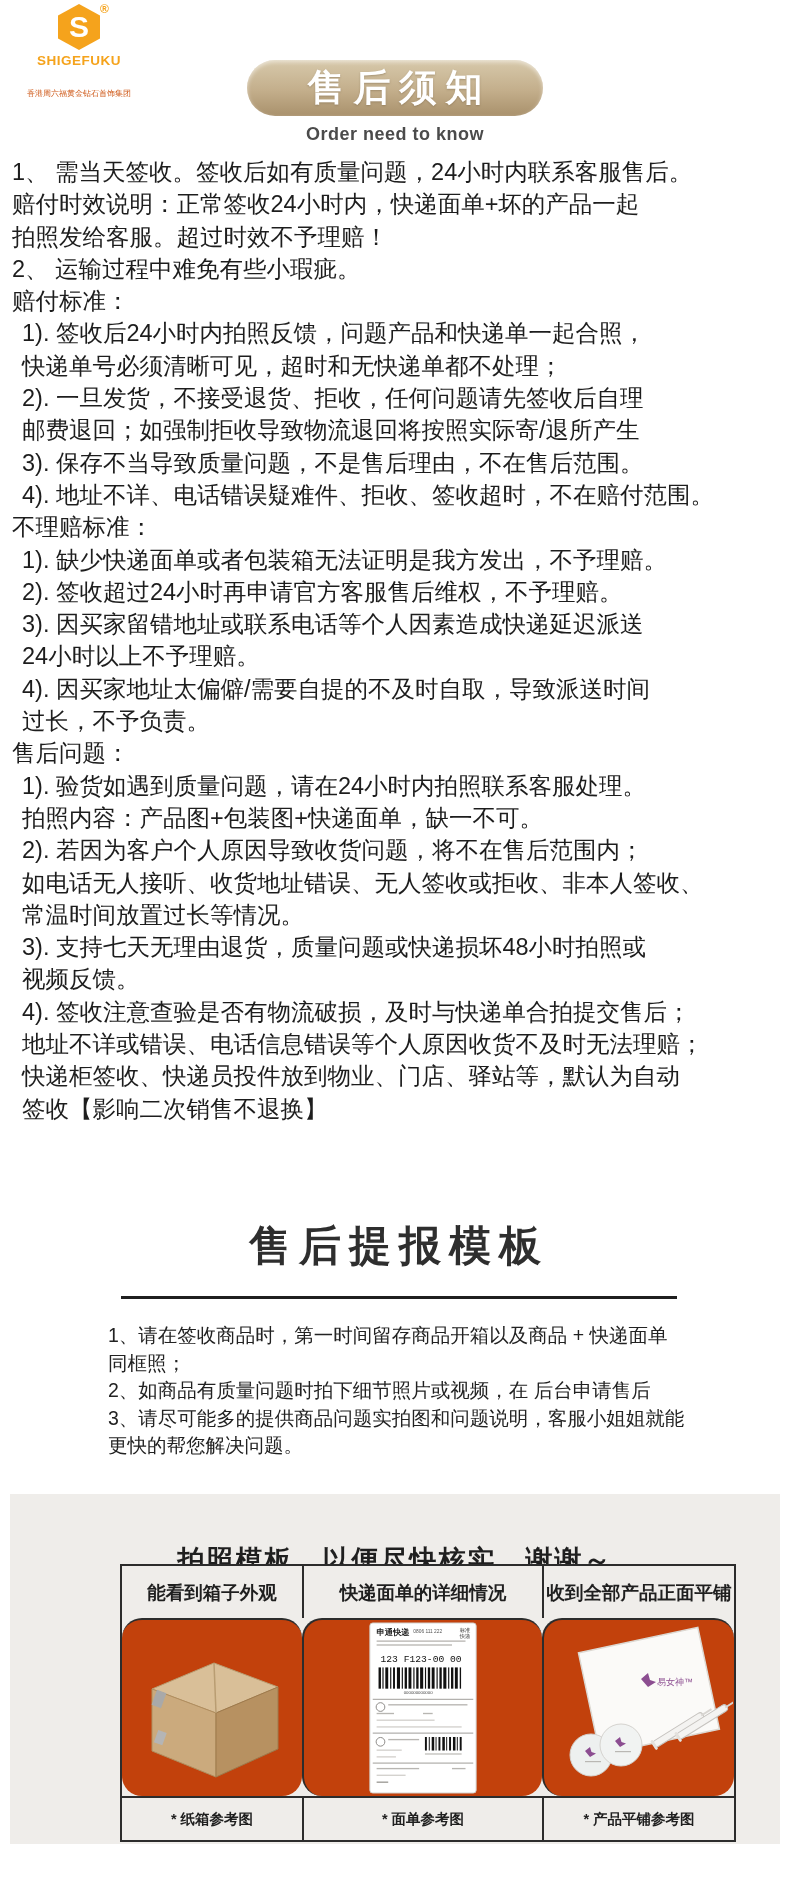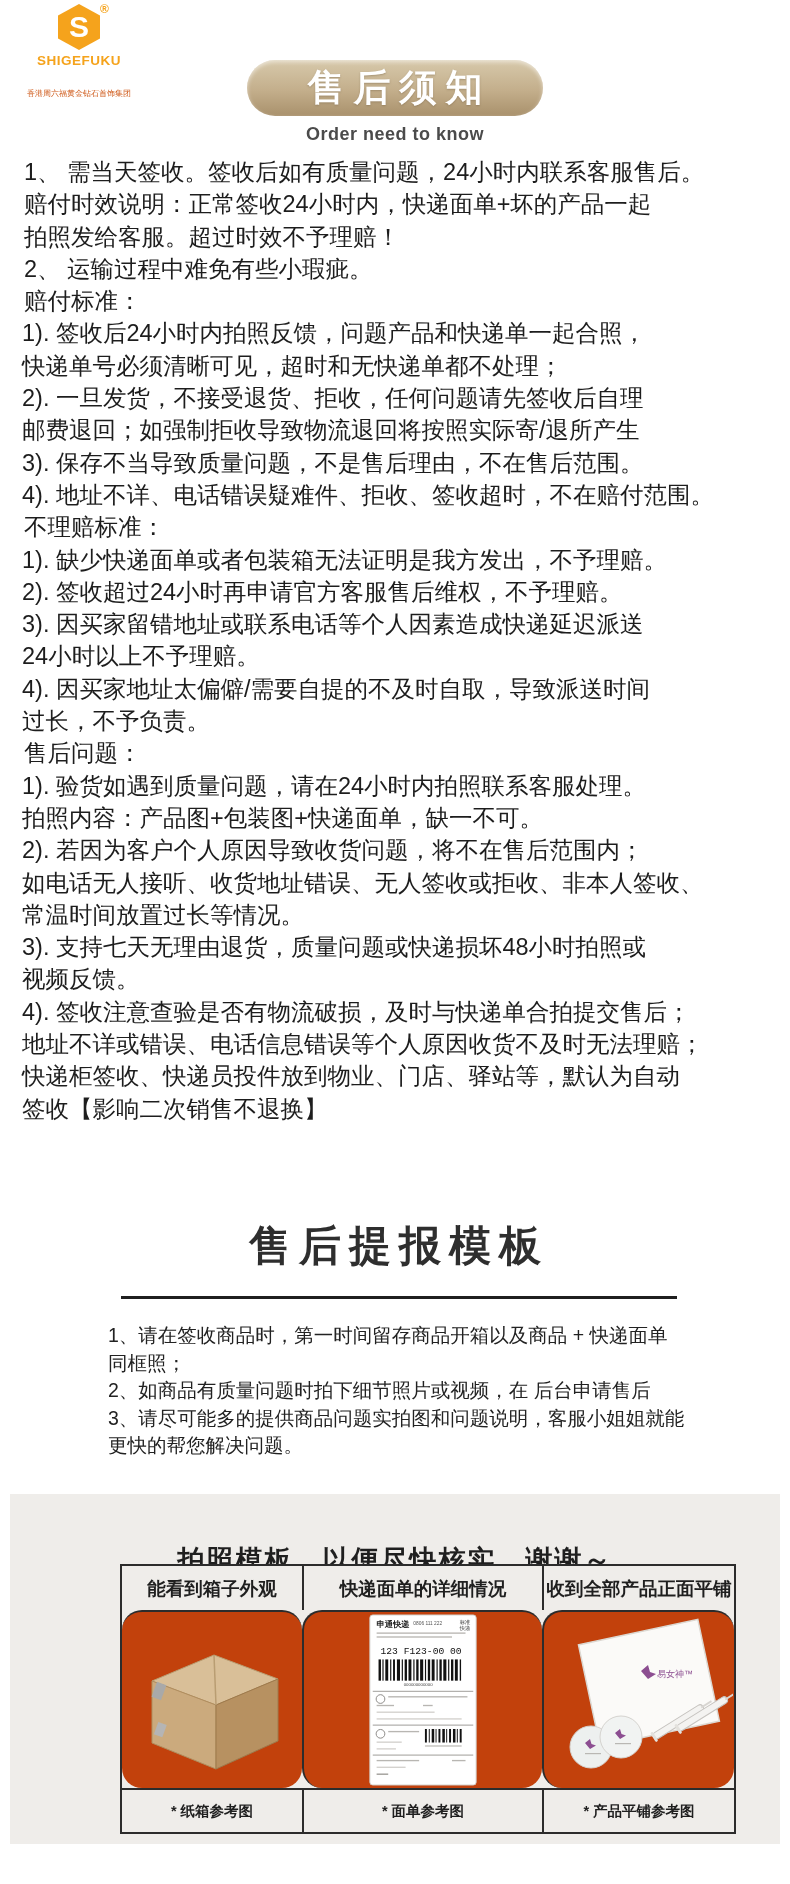"1、 需当天签收。签收后如有质量问题，24小时内联系客服售后。" .indent0 { padding-left: 24px -> 12px }
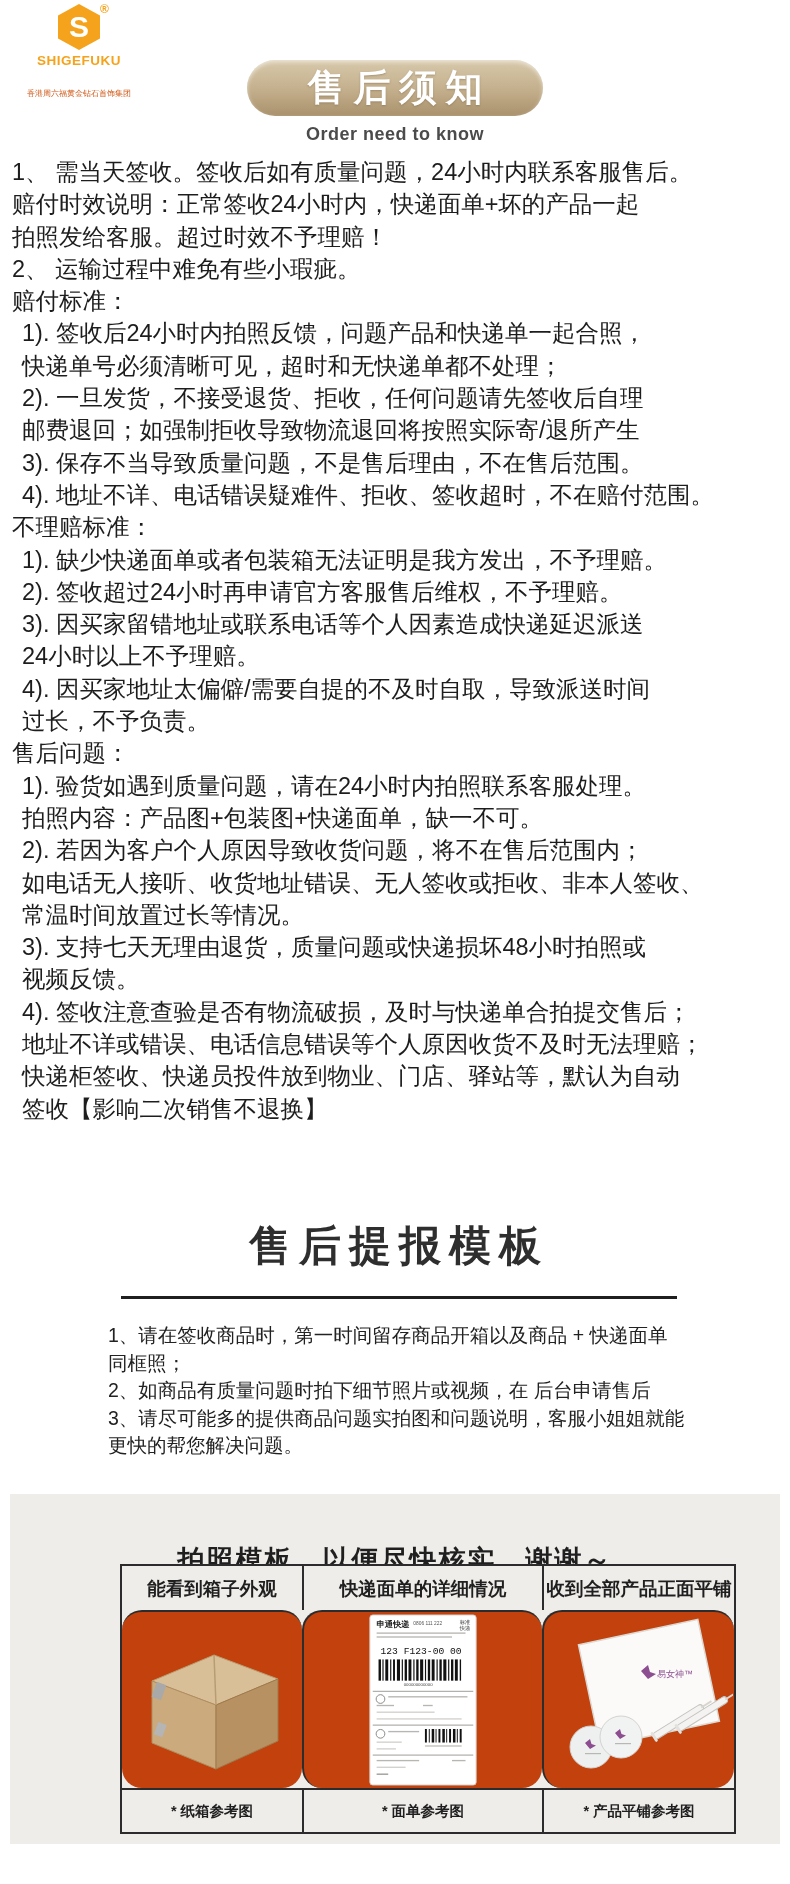"能看到箱子外观" .pcell.header { height: 44px -> 52px }
